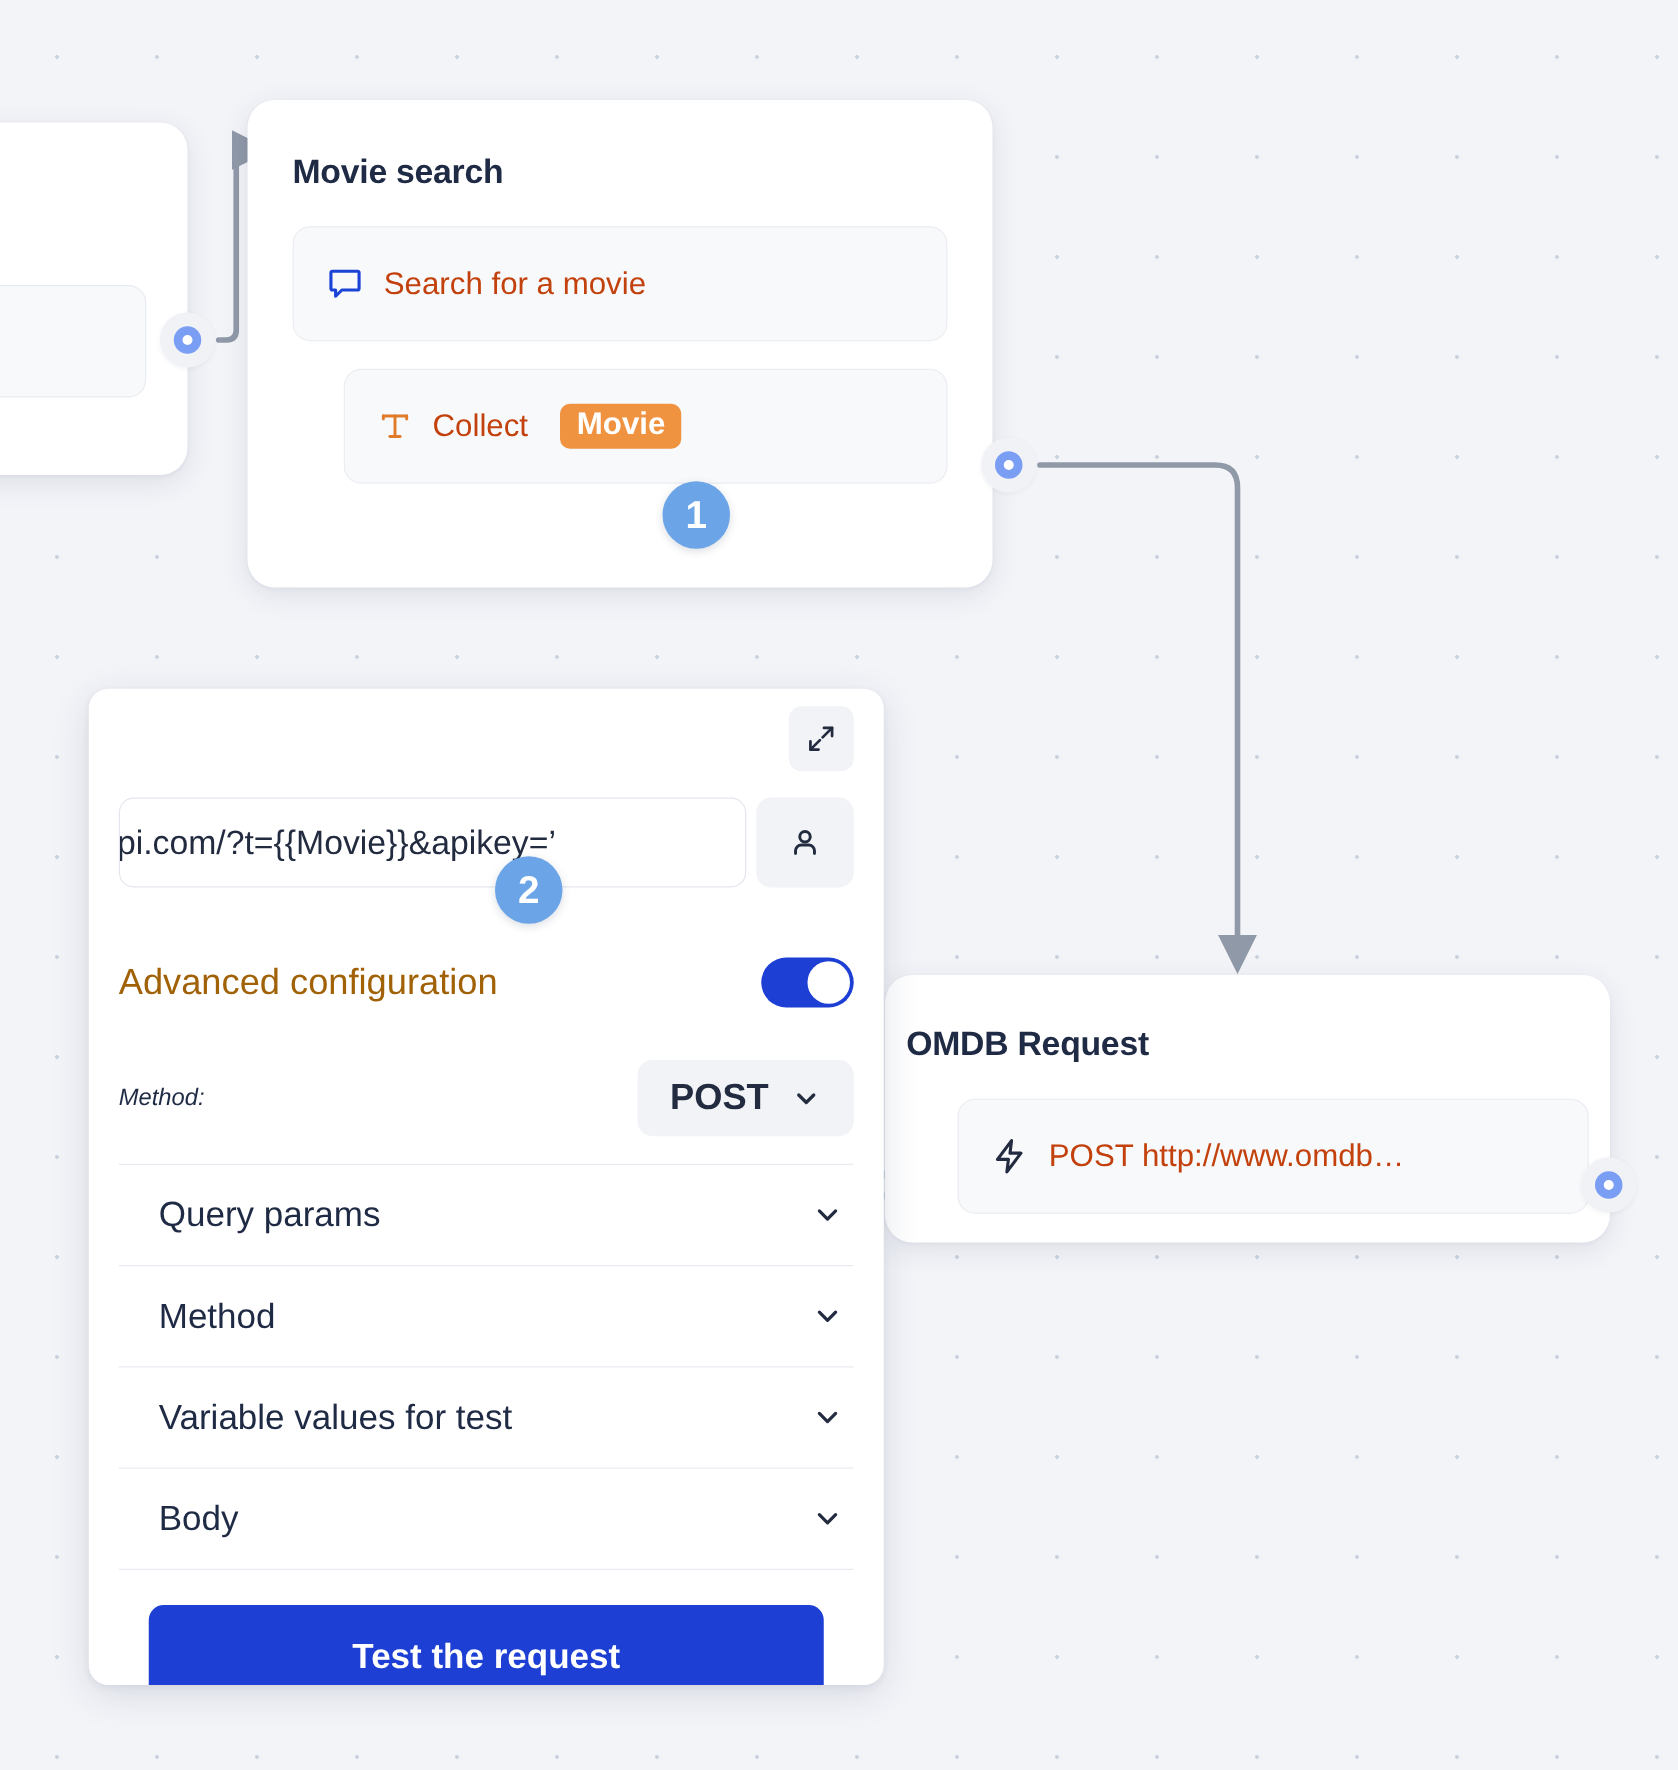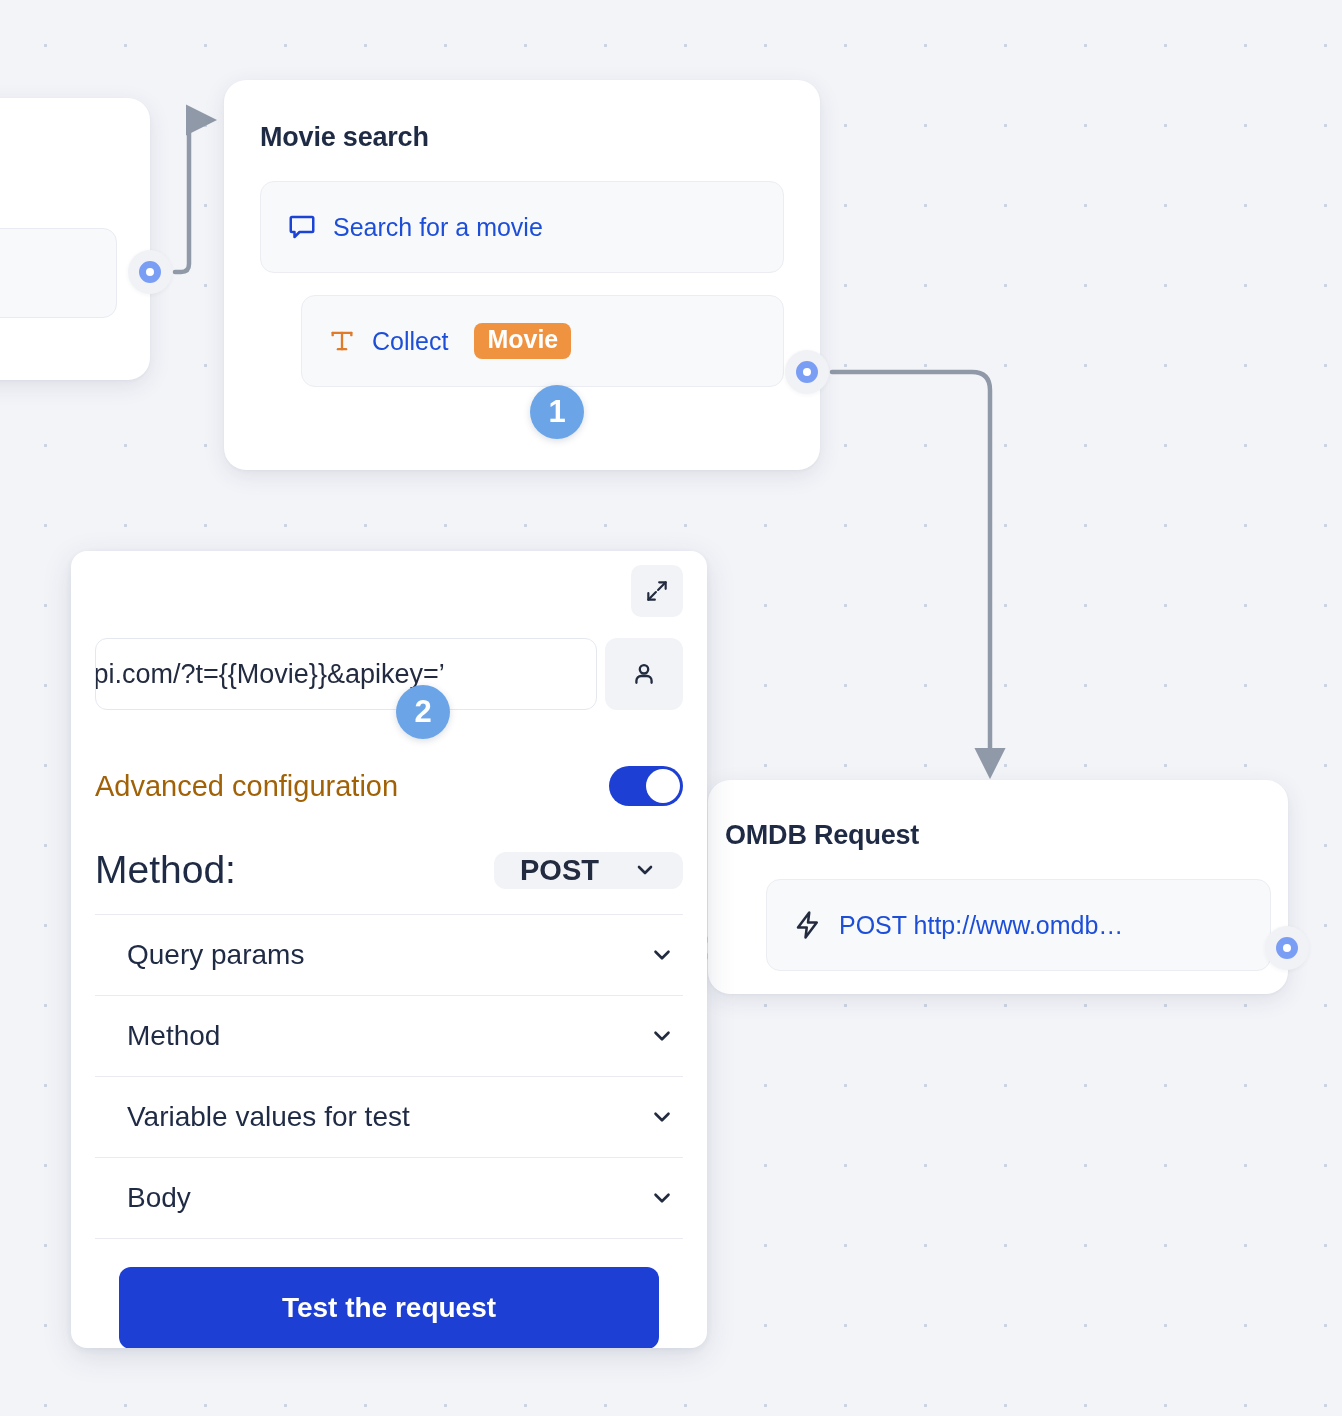"Movie search" #card-movie { left: 224px -> 198px }
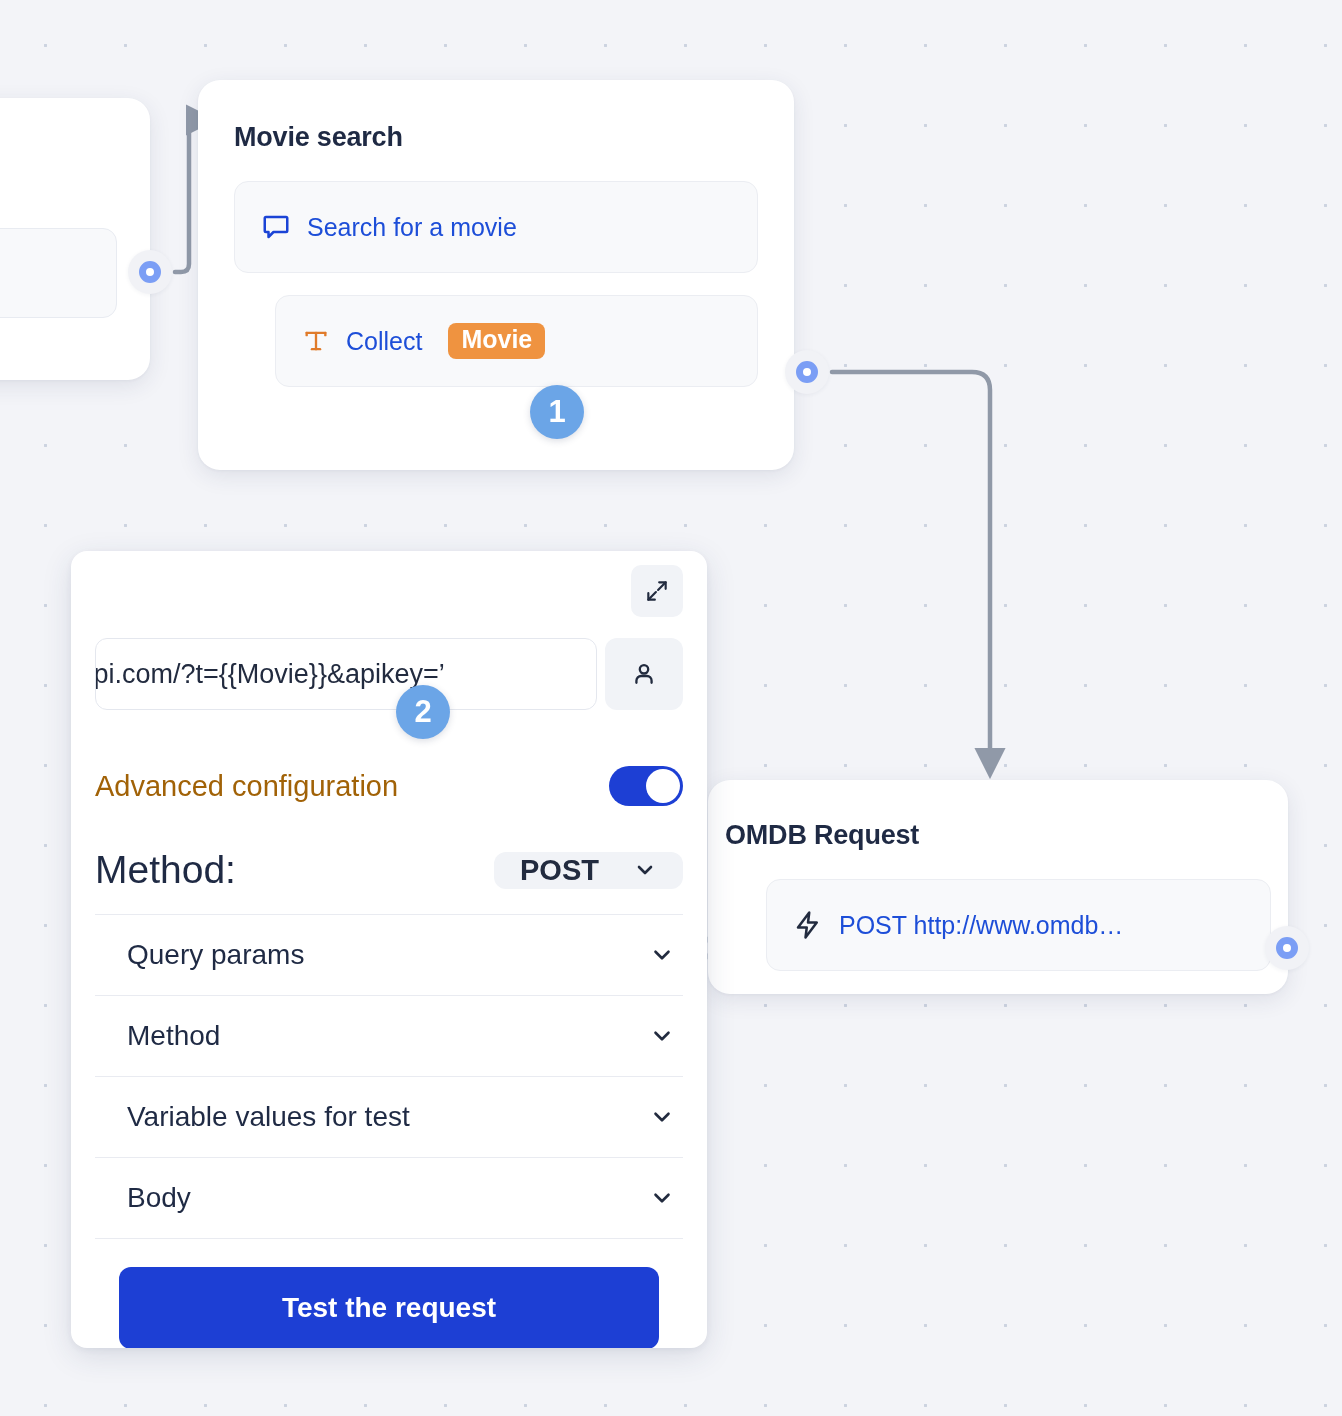"Search for a movie" .step-label { color: #1d4ed8 -> #c2410c }
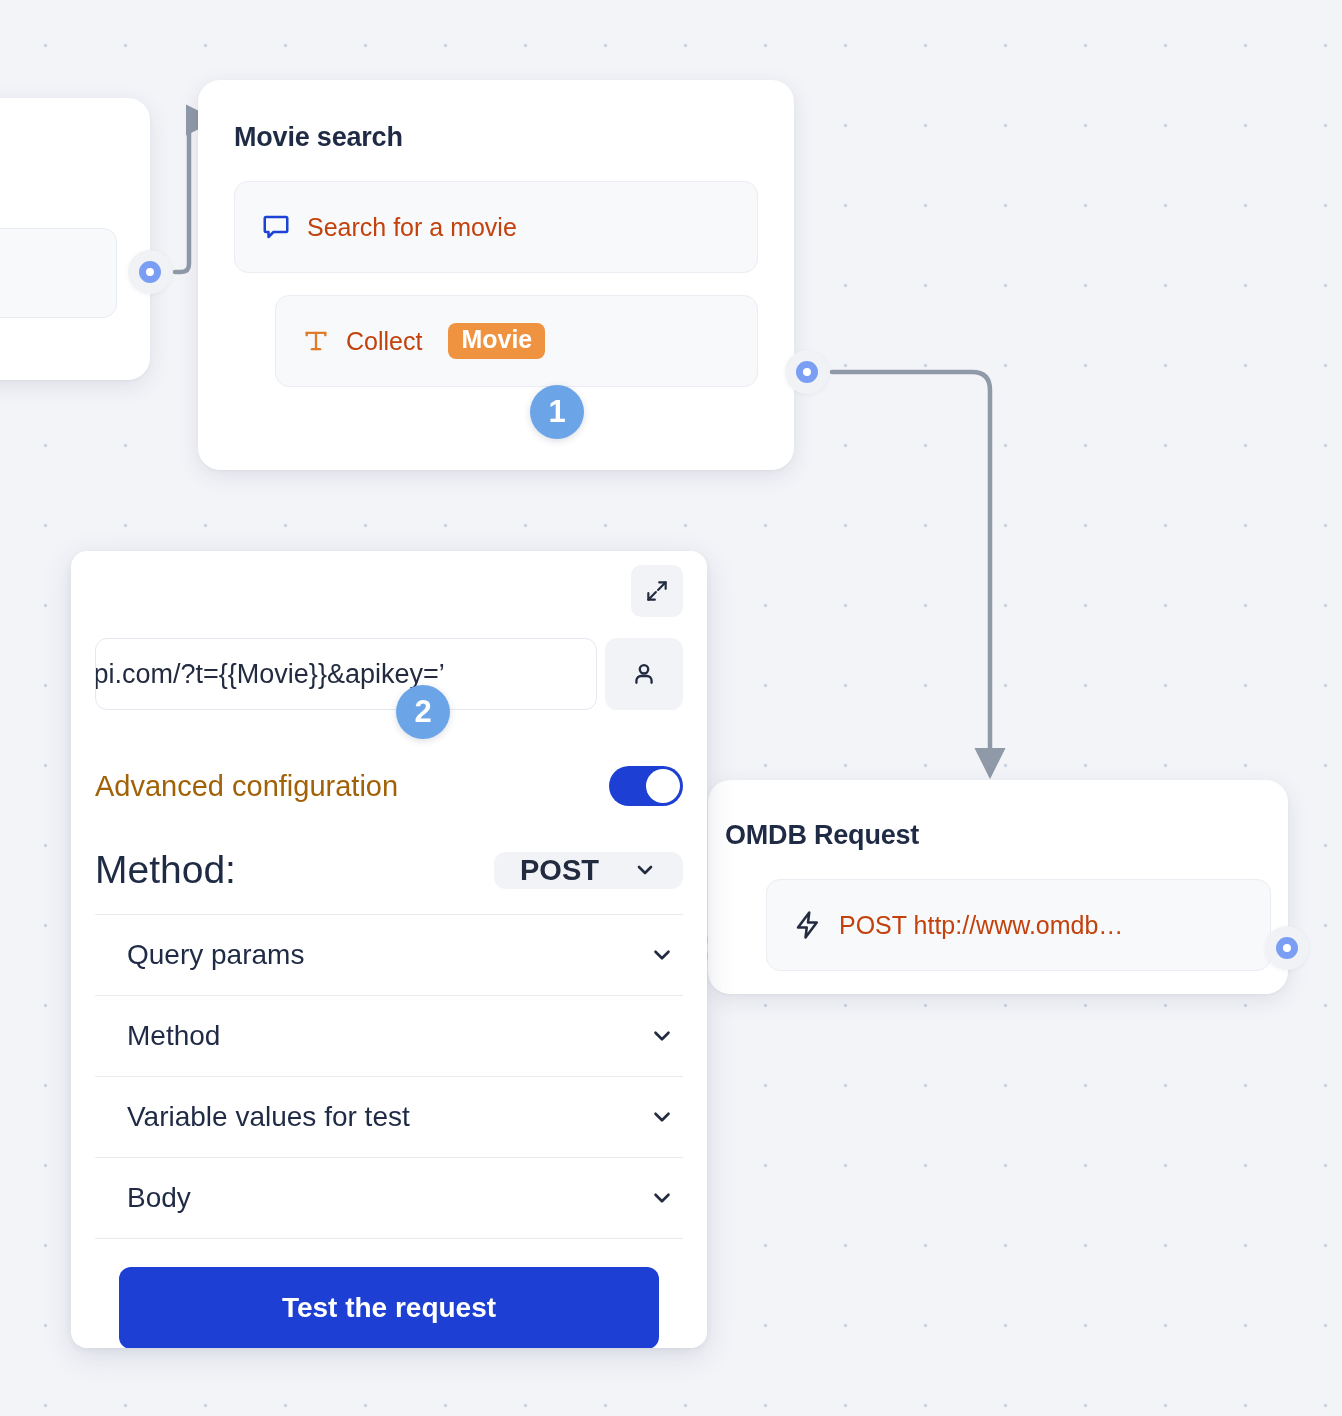"Method:" .method-label { font-size: 39px -> 19px; font-style: none -> italic }
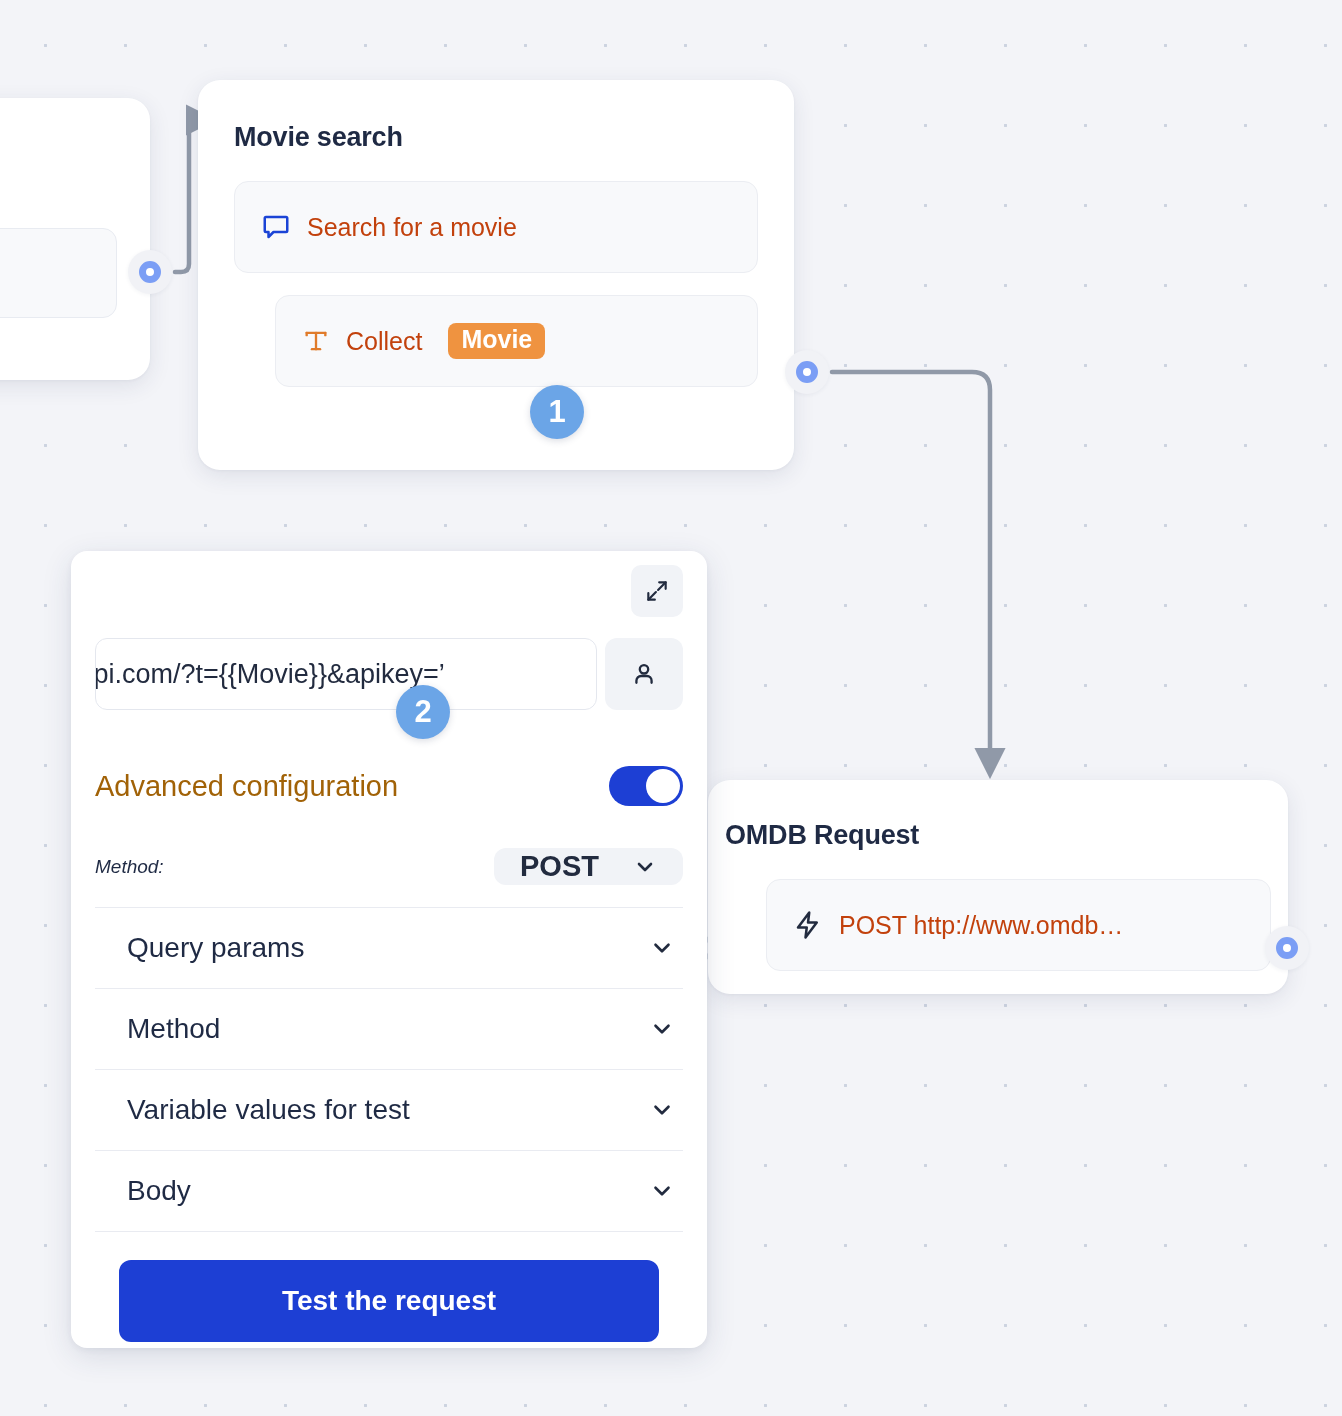"POST" .method-select { gap: 34px -> 18px; padding: 2px 26px -> 14px 26px }
